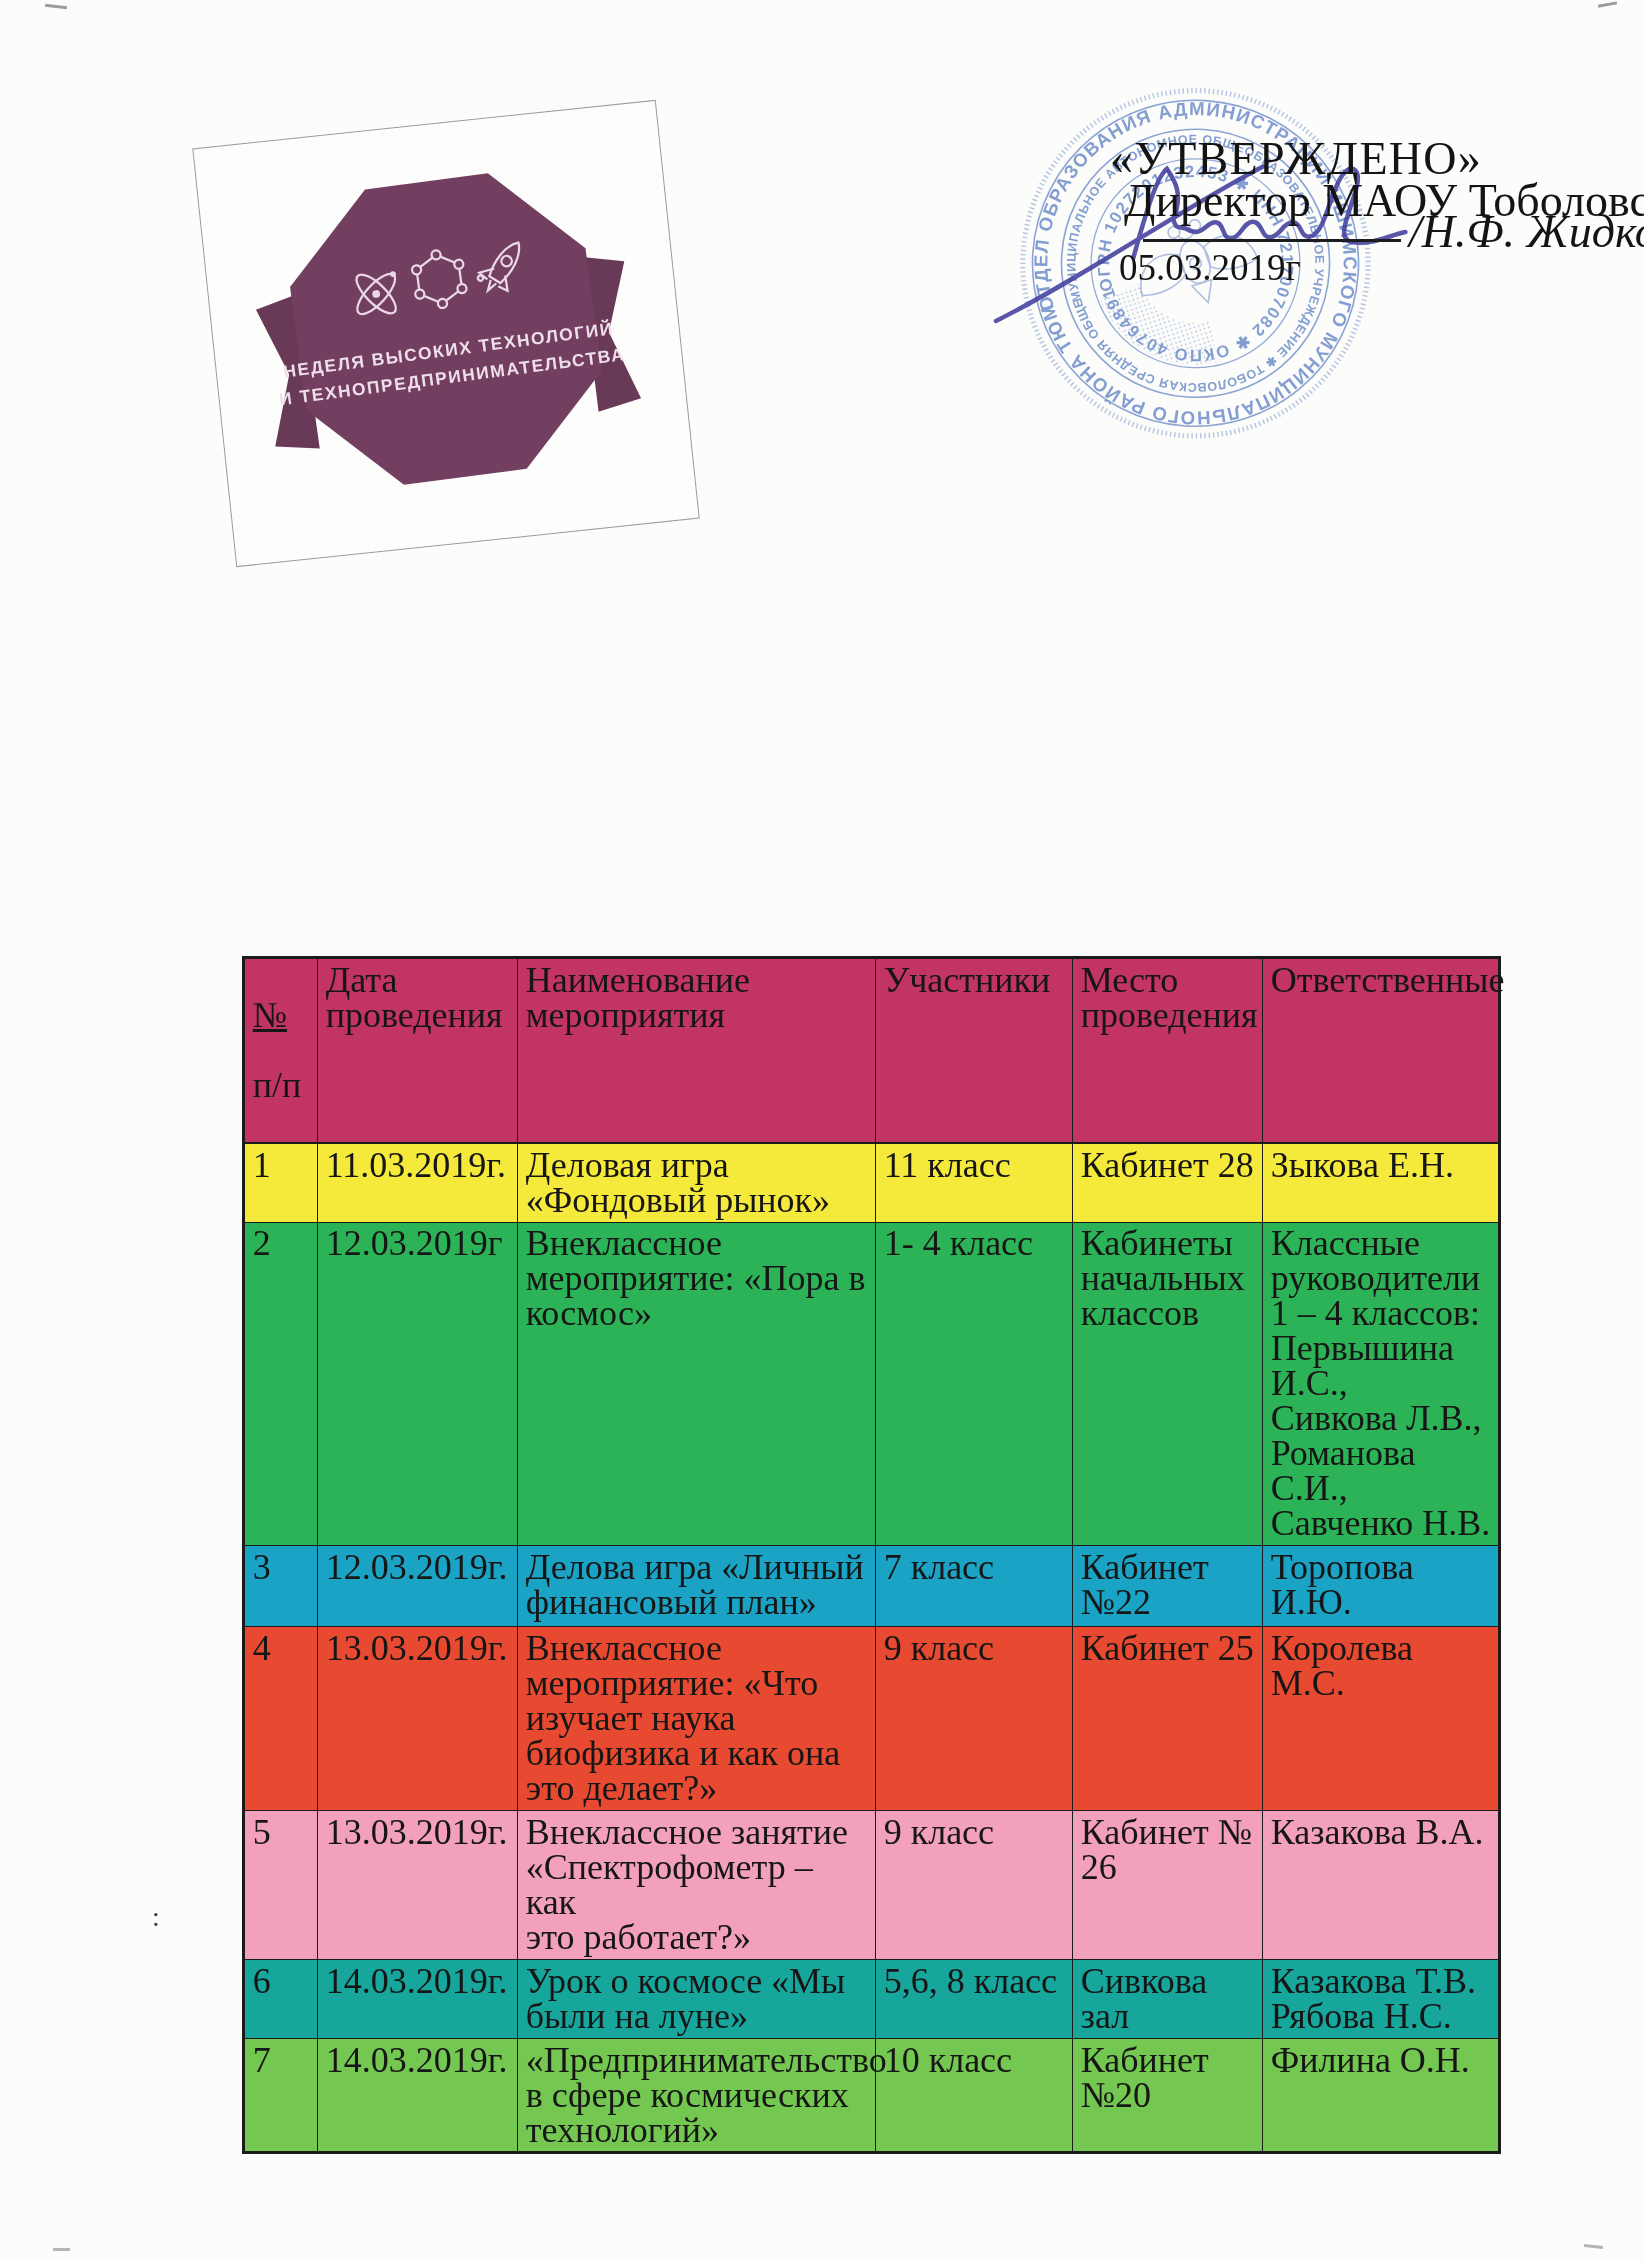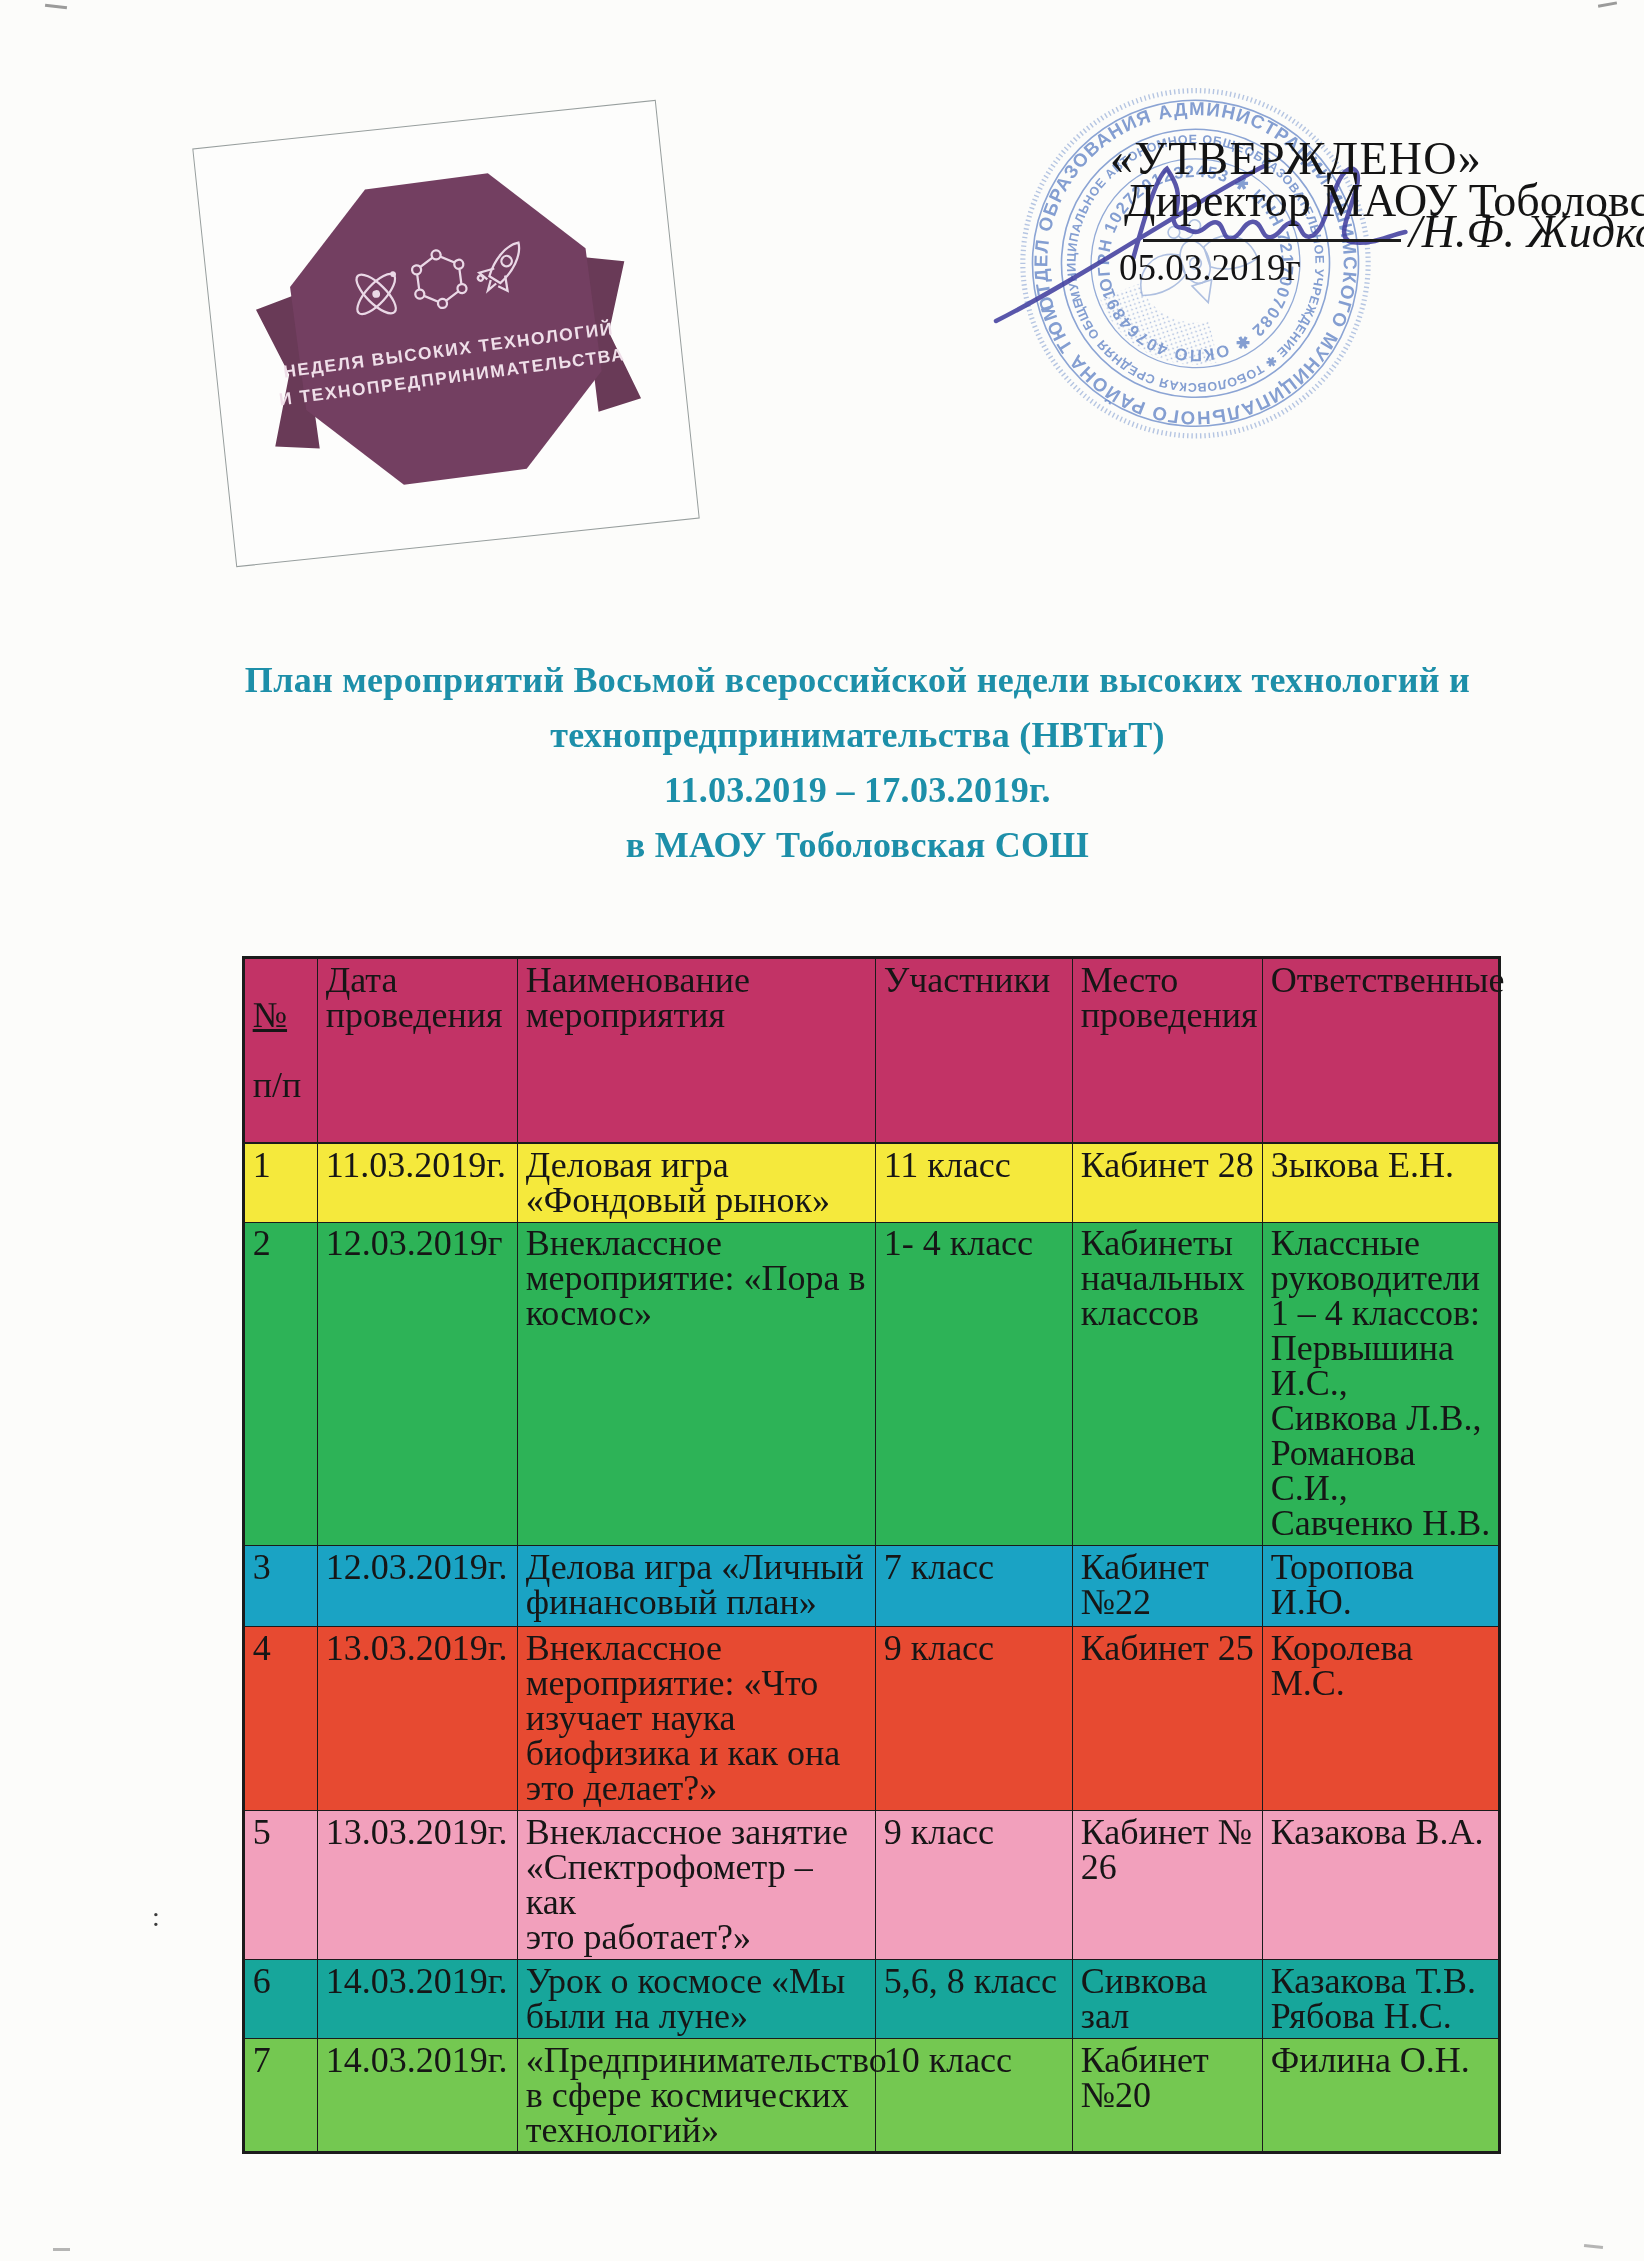"План мероприятий Восьмой всероссийской" div.title { html: <div> <div>План мероприятий Восьмой всероссийской недели высоких технологий и</div> <div>технопредпринимательства (НВТиТ)</div> <div>11.03.2019 – 17.03.2019г.</div> <div>в МАОУ Тоболовская СОШ</div> </div> -> none }
